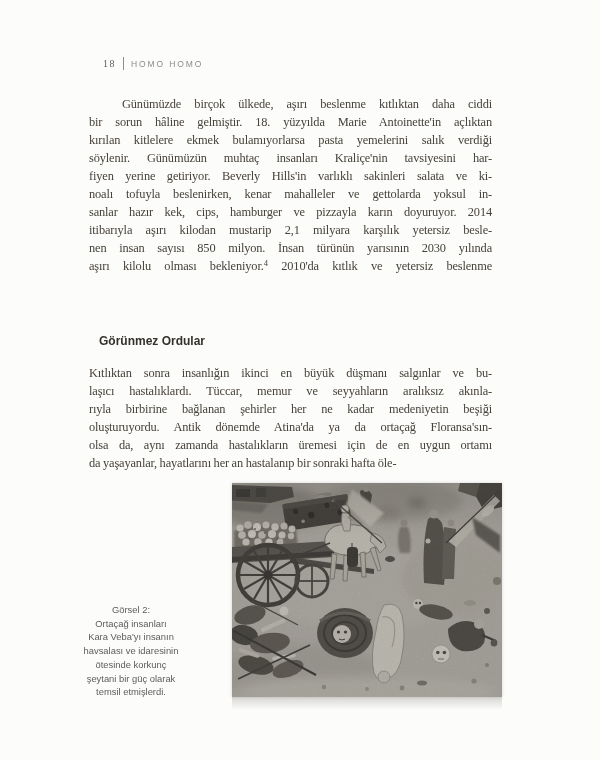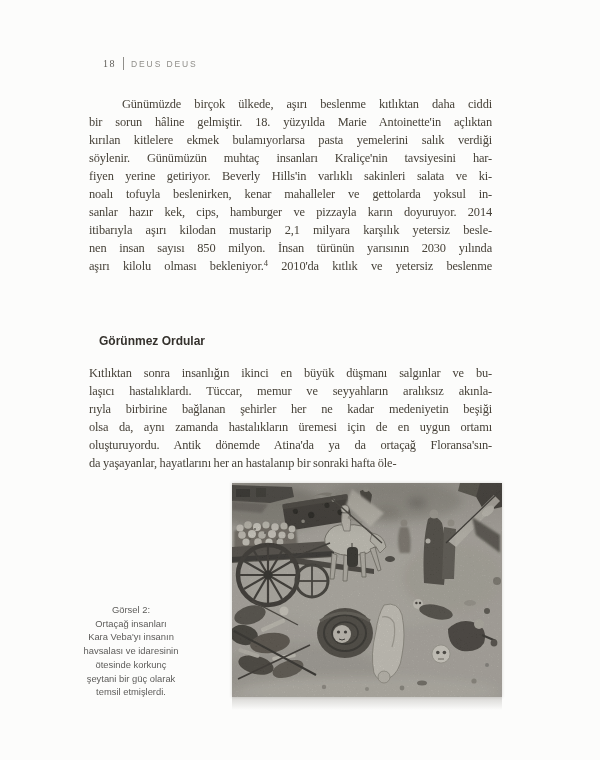"DEUS DEUS" span.hdr-title { text: DEUS DEUS -> HOMO HOMO }
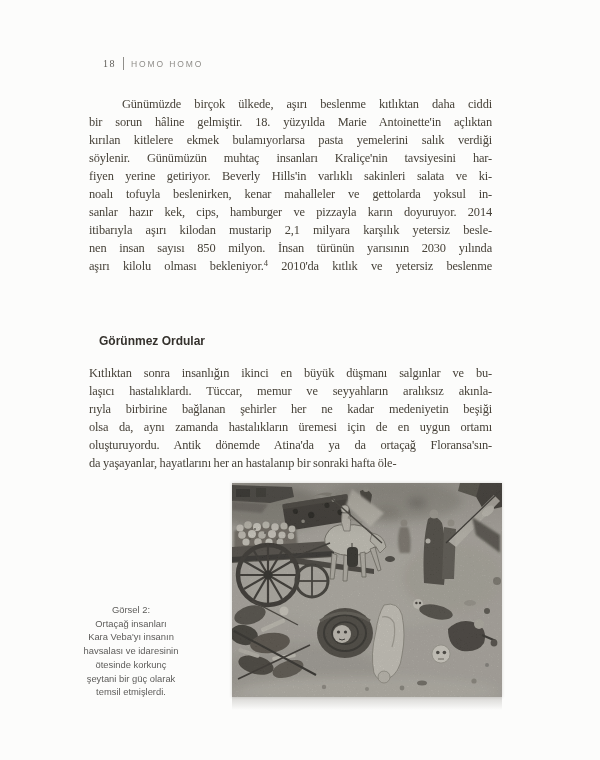"olsa da, aynı zamanda hastalıkların" div.tline { order: before "oluşturuyordu. Antik dönemde Atina'da ya" -> after "oluşturuyordu. Antik dönemde Atina'da ya" }
